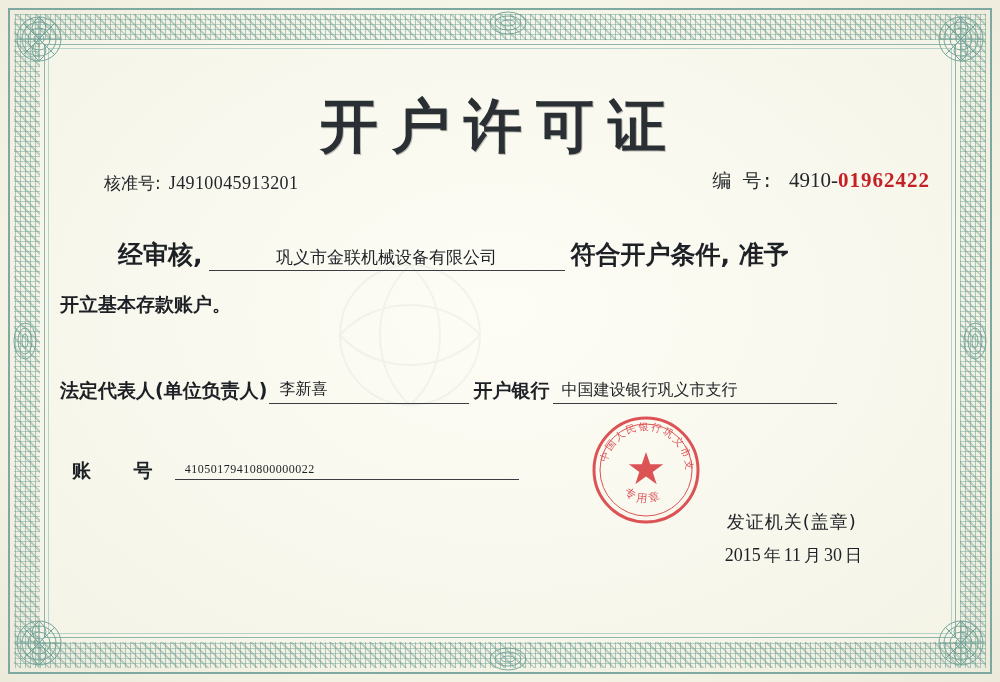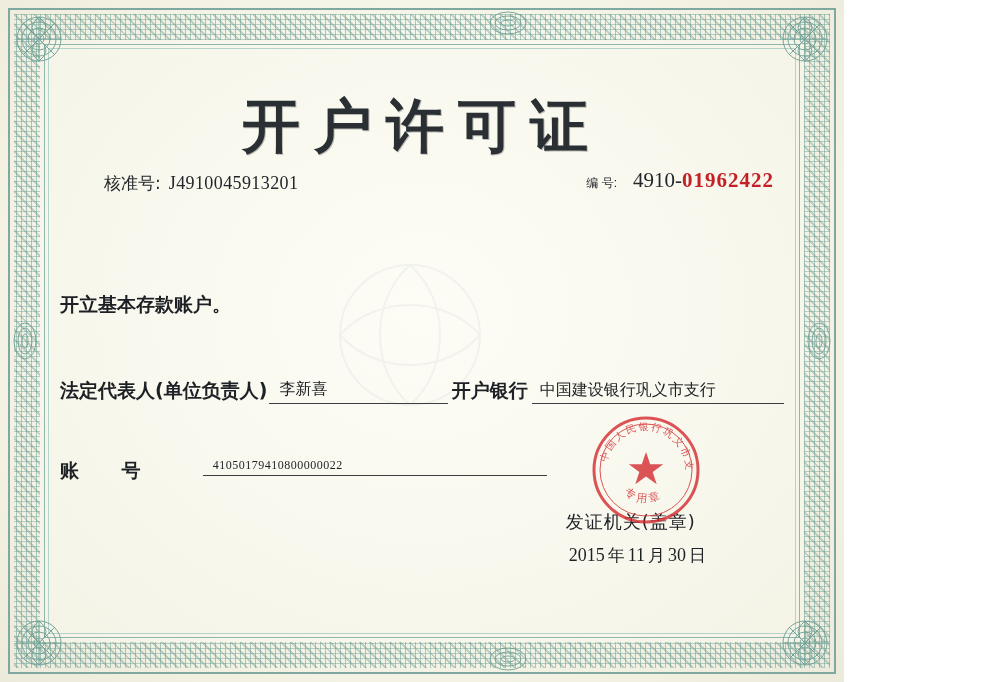"开户许可证" .certificate { width: 844px -> 1000px }
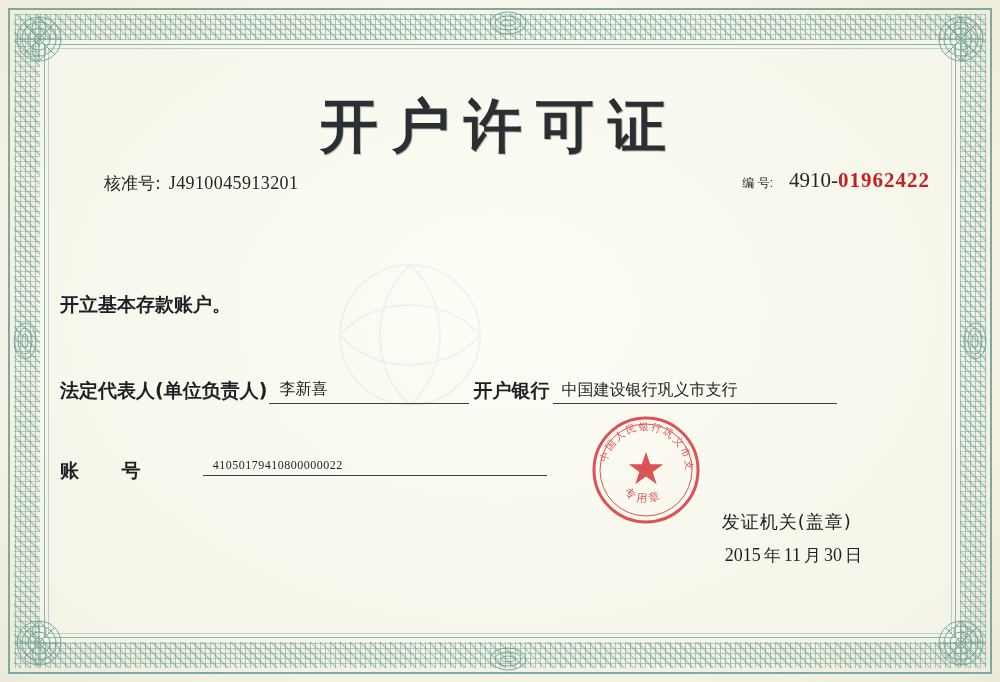"编 号:" .serial-label { font-family: Liberation Sans, sans-serif -> Liberation Mono, monospace; font-size: 12px -> 19px }
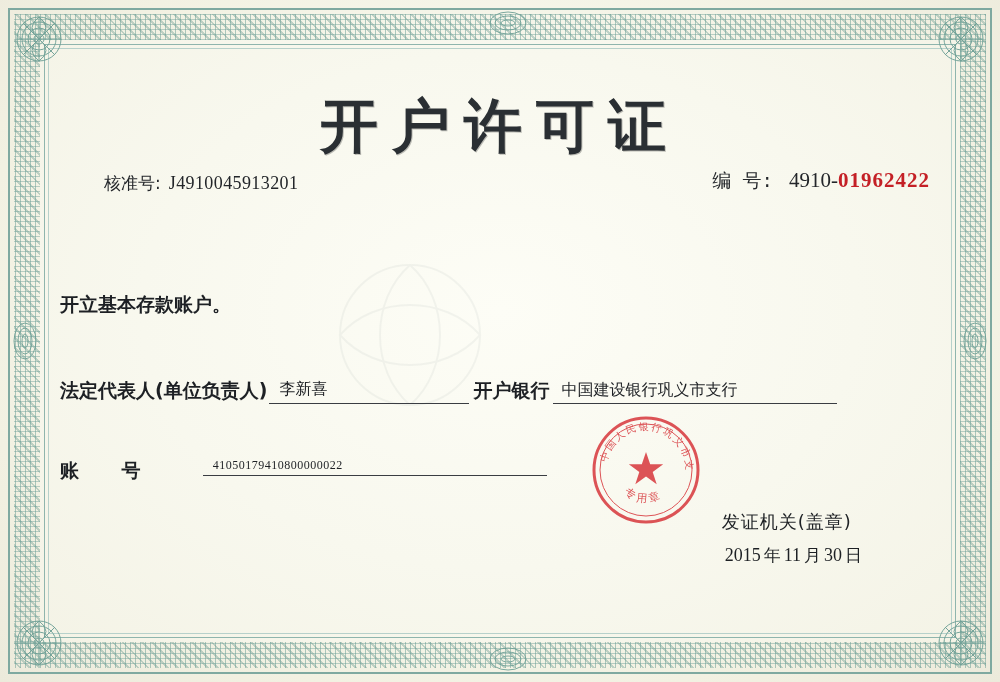"经审核," div.body-line1 { html: none -> <div> <span>经审核,</span> <span>巩义市金联机械设备有限公司</span> <span>符合开户条件, 准予</span> </div> }
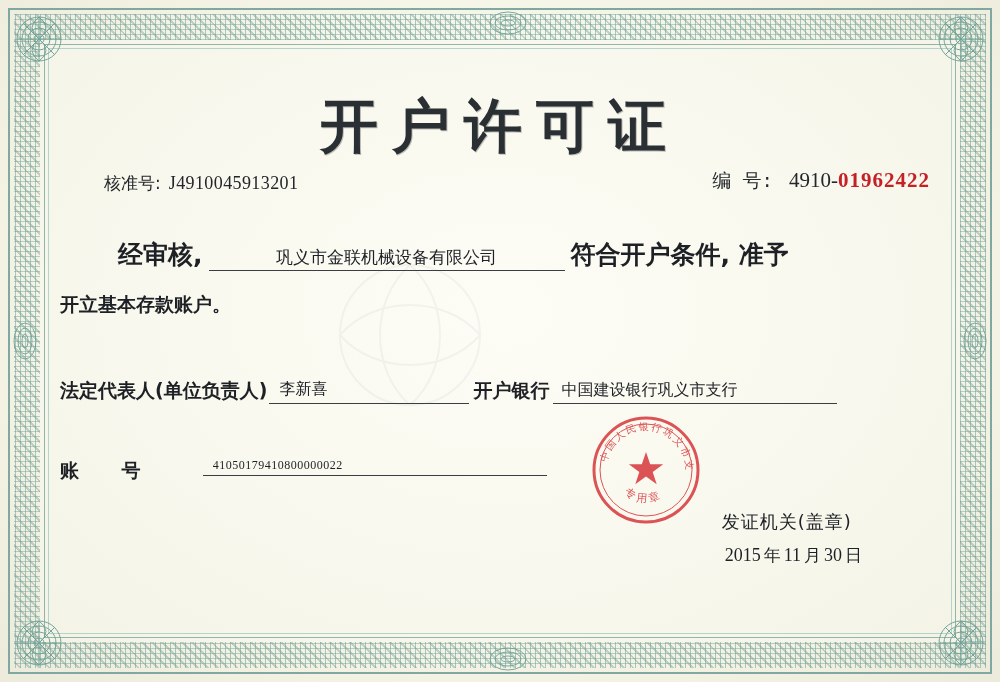"账 号" .row-account { align-items: flex-start -> center; gap: 40px -> none; left: 0 -> 12px }
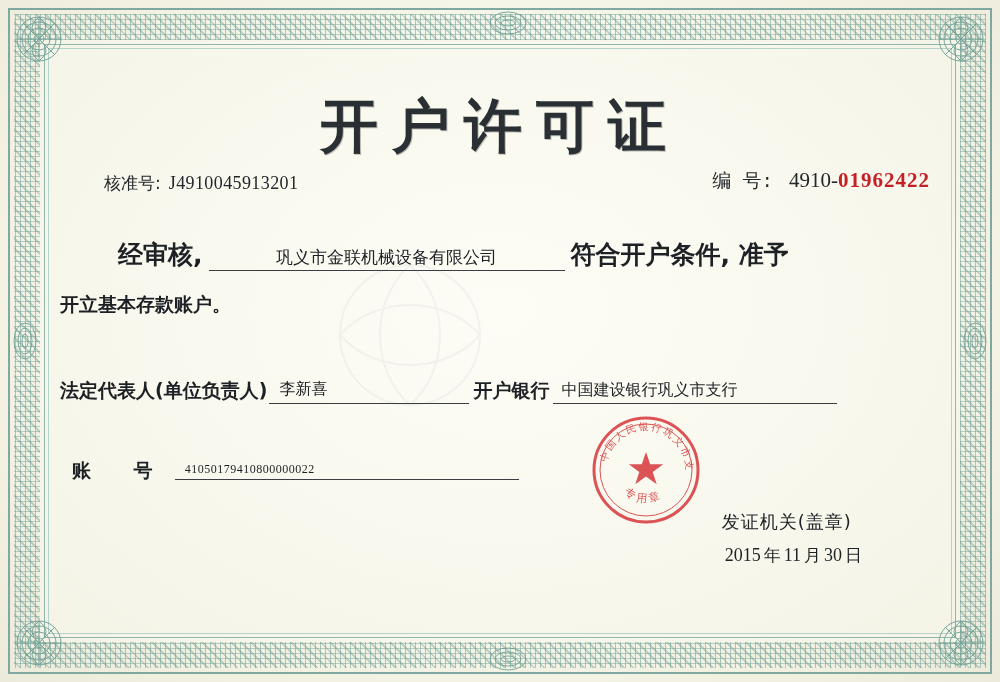"发证机关(盖章)" .issuer-block { text-align: left -> center }
